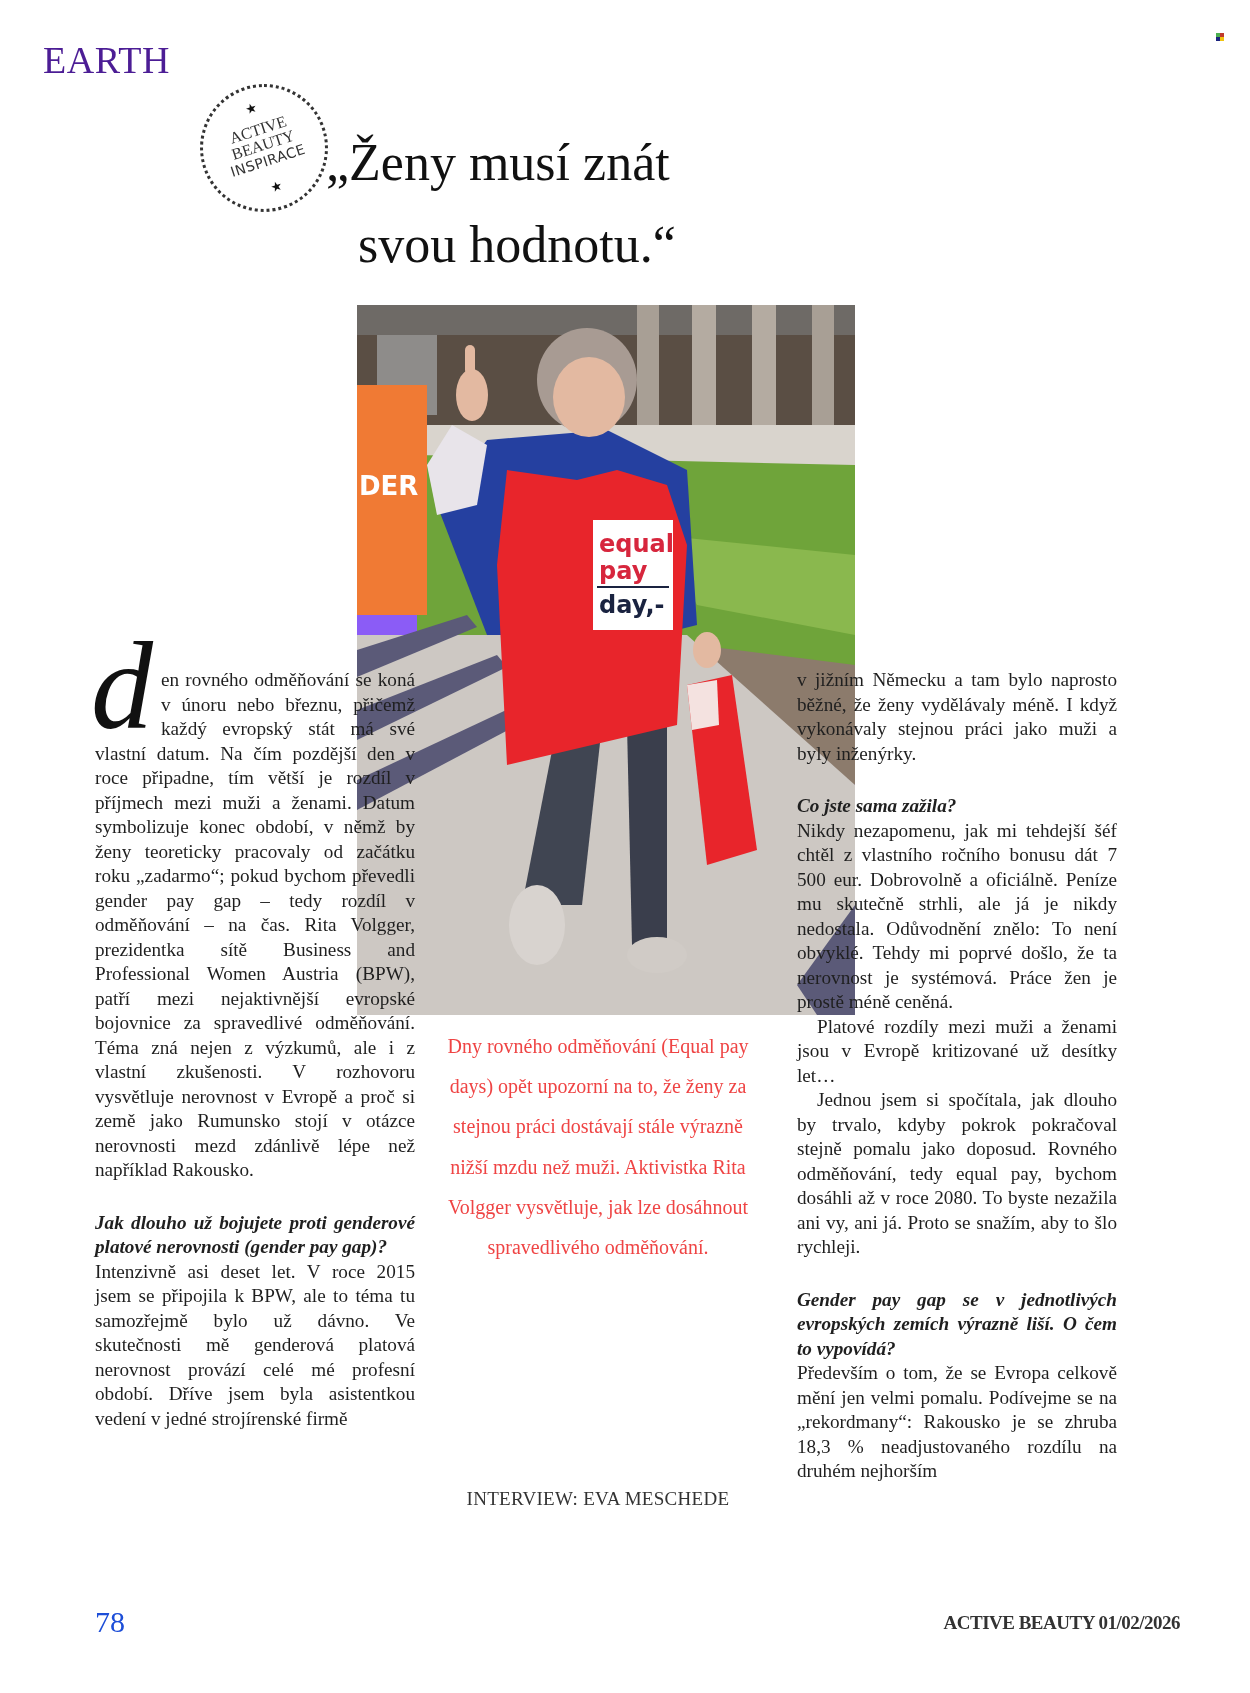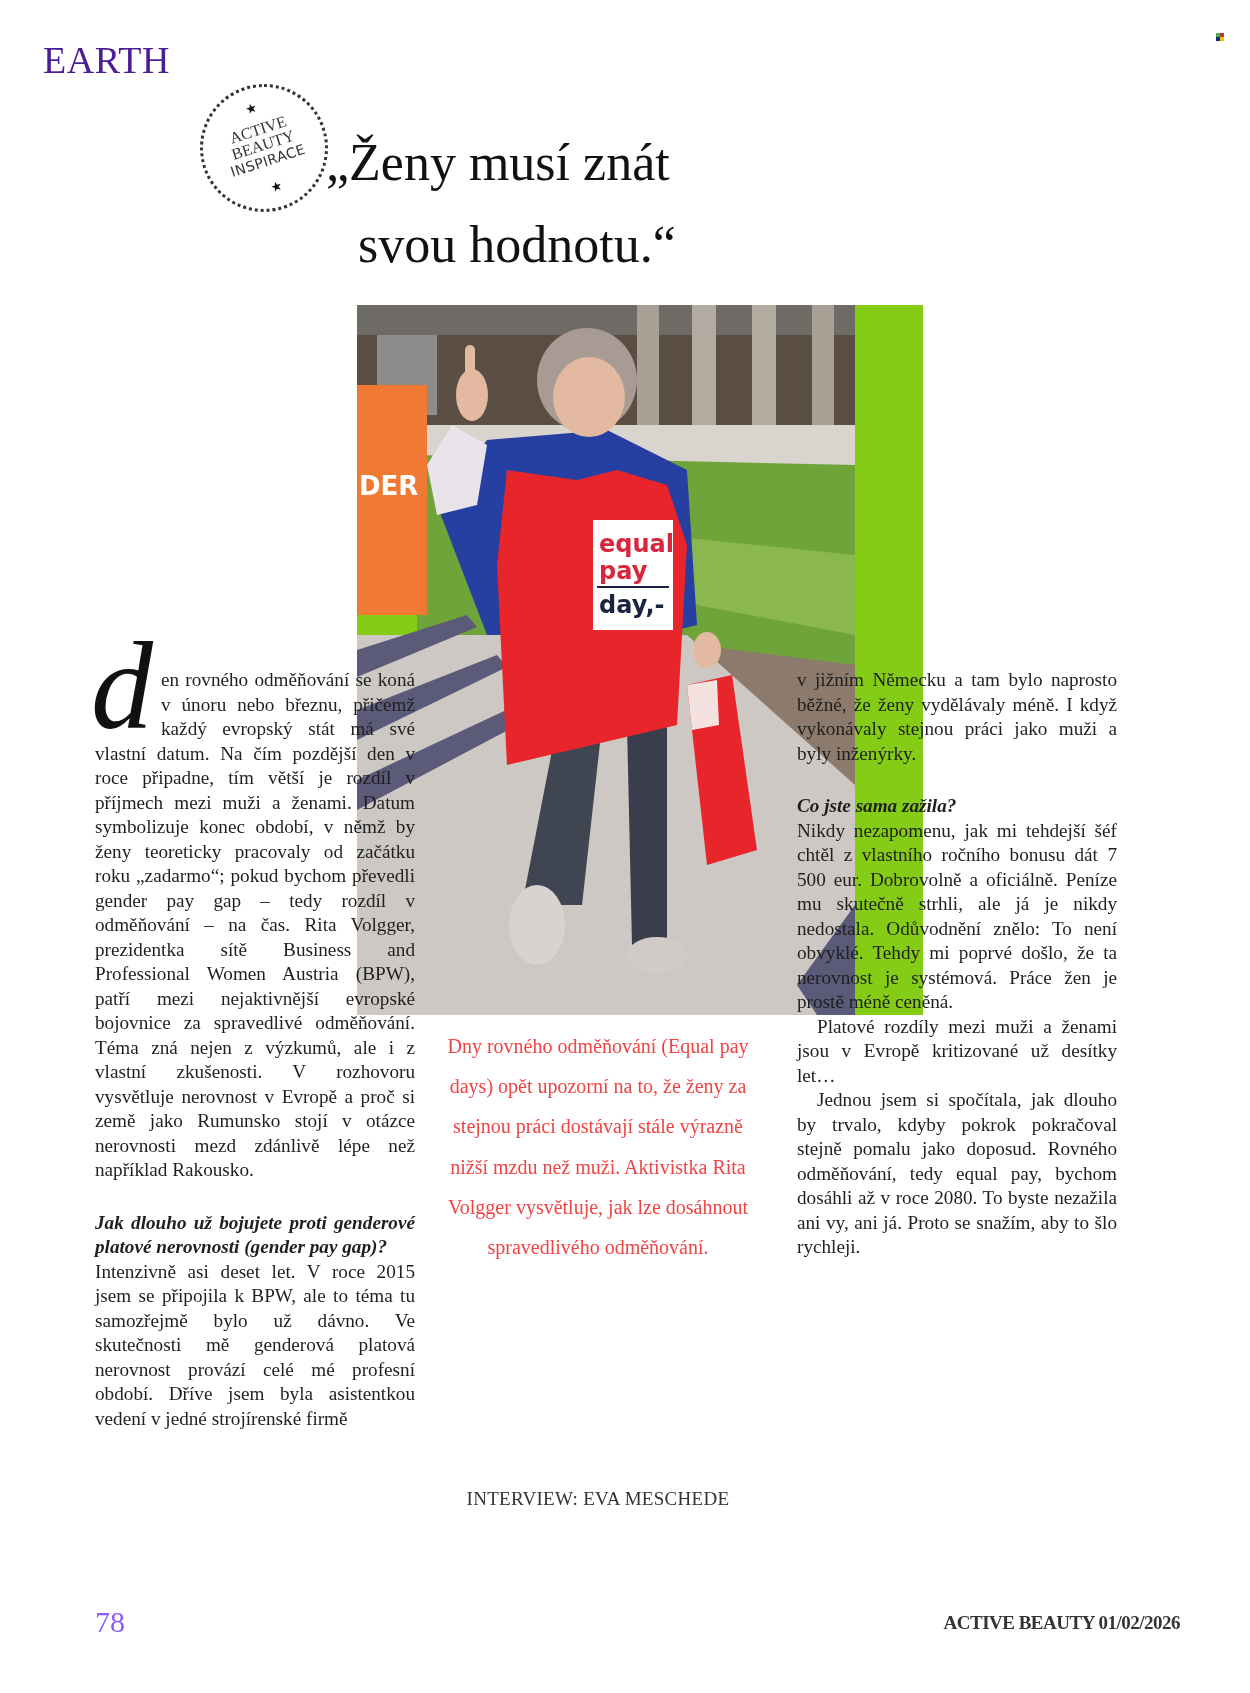"DER" .photo { background: #84cc16 -> #8b5cf6; width: 566px -> 498px }
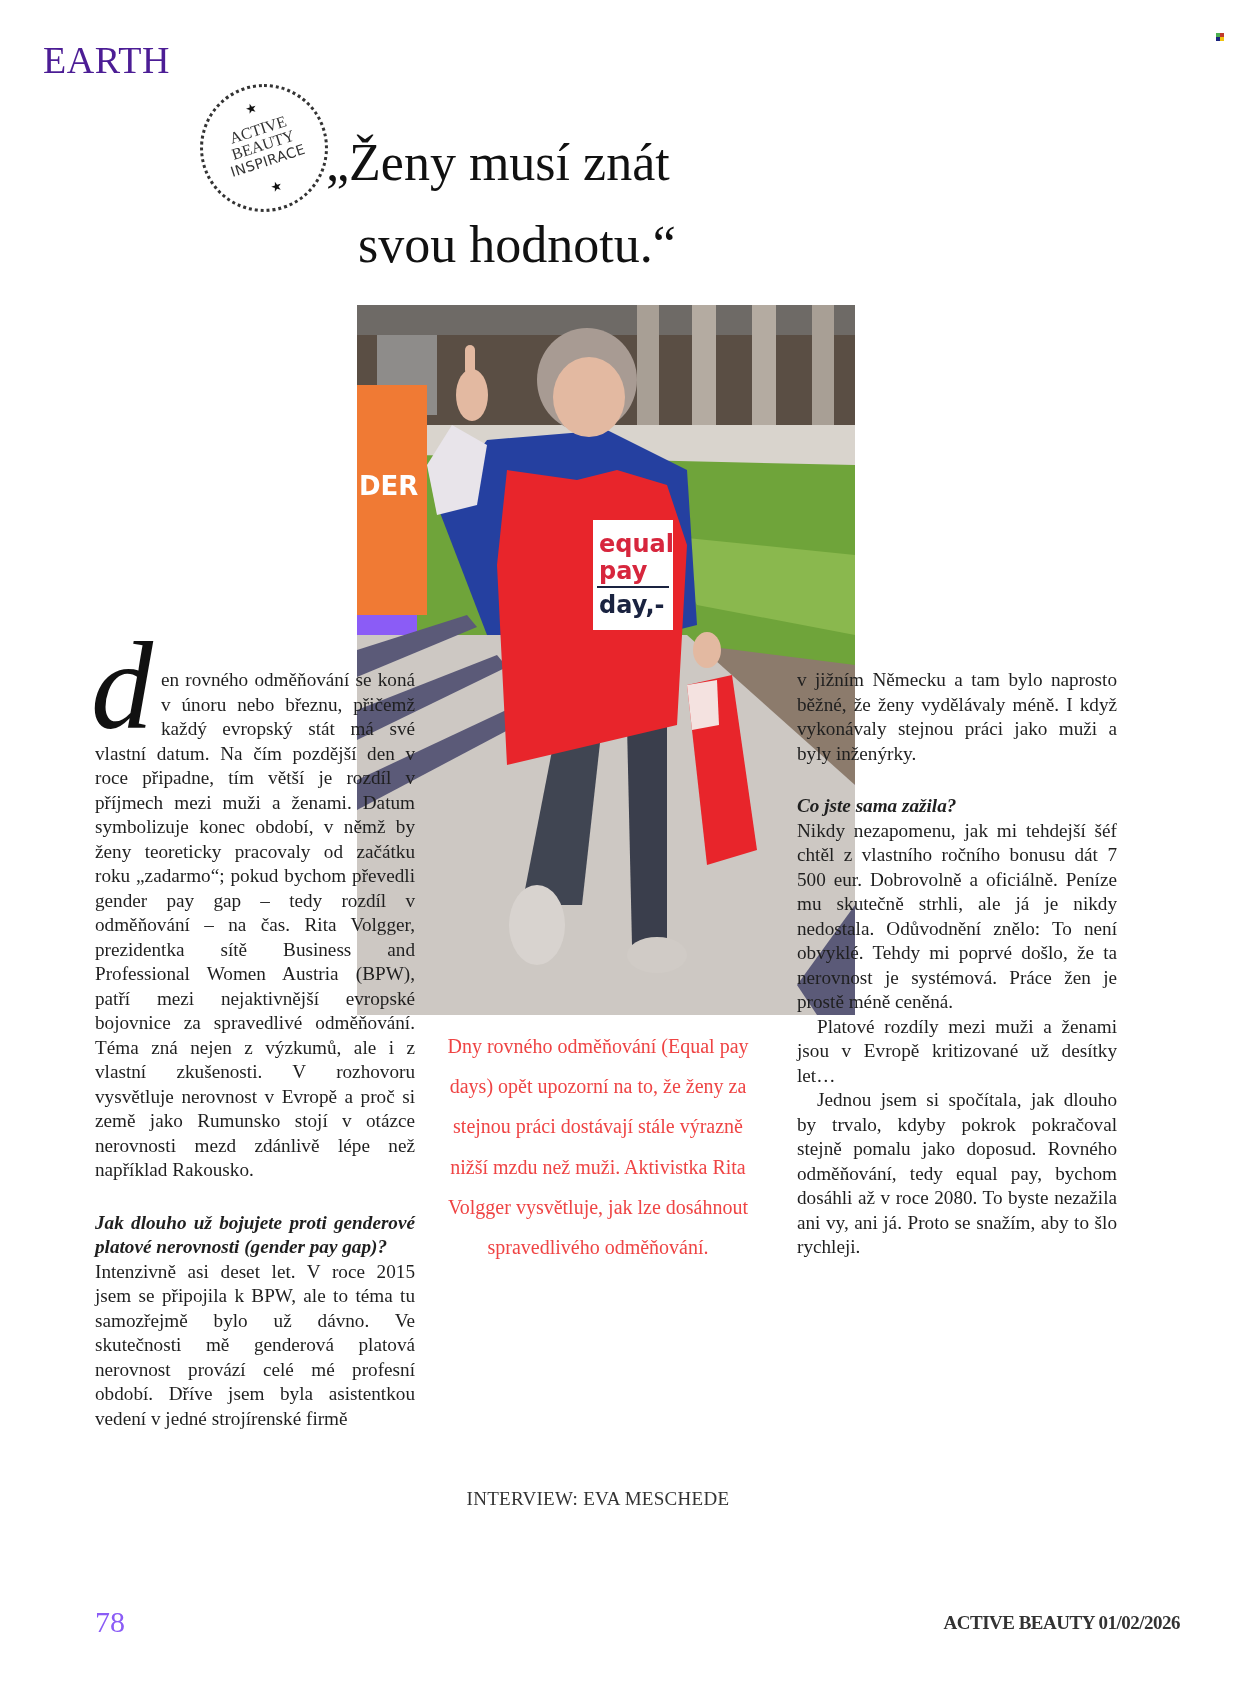"Gender pay gap se v" p.q { html: none -> <p>Gender pay gap se v jednotlivých evropských zemích výrazně liší. O čem to vypovídá?</p> }
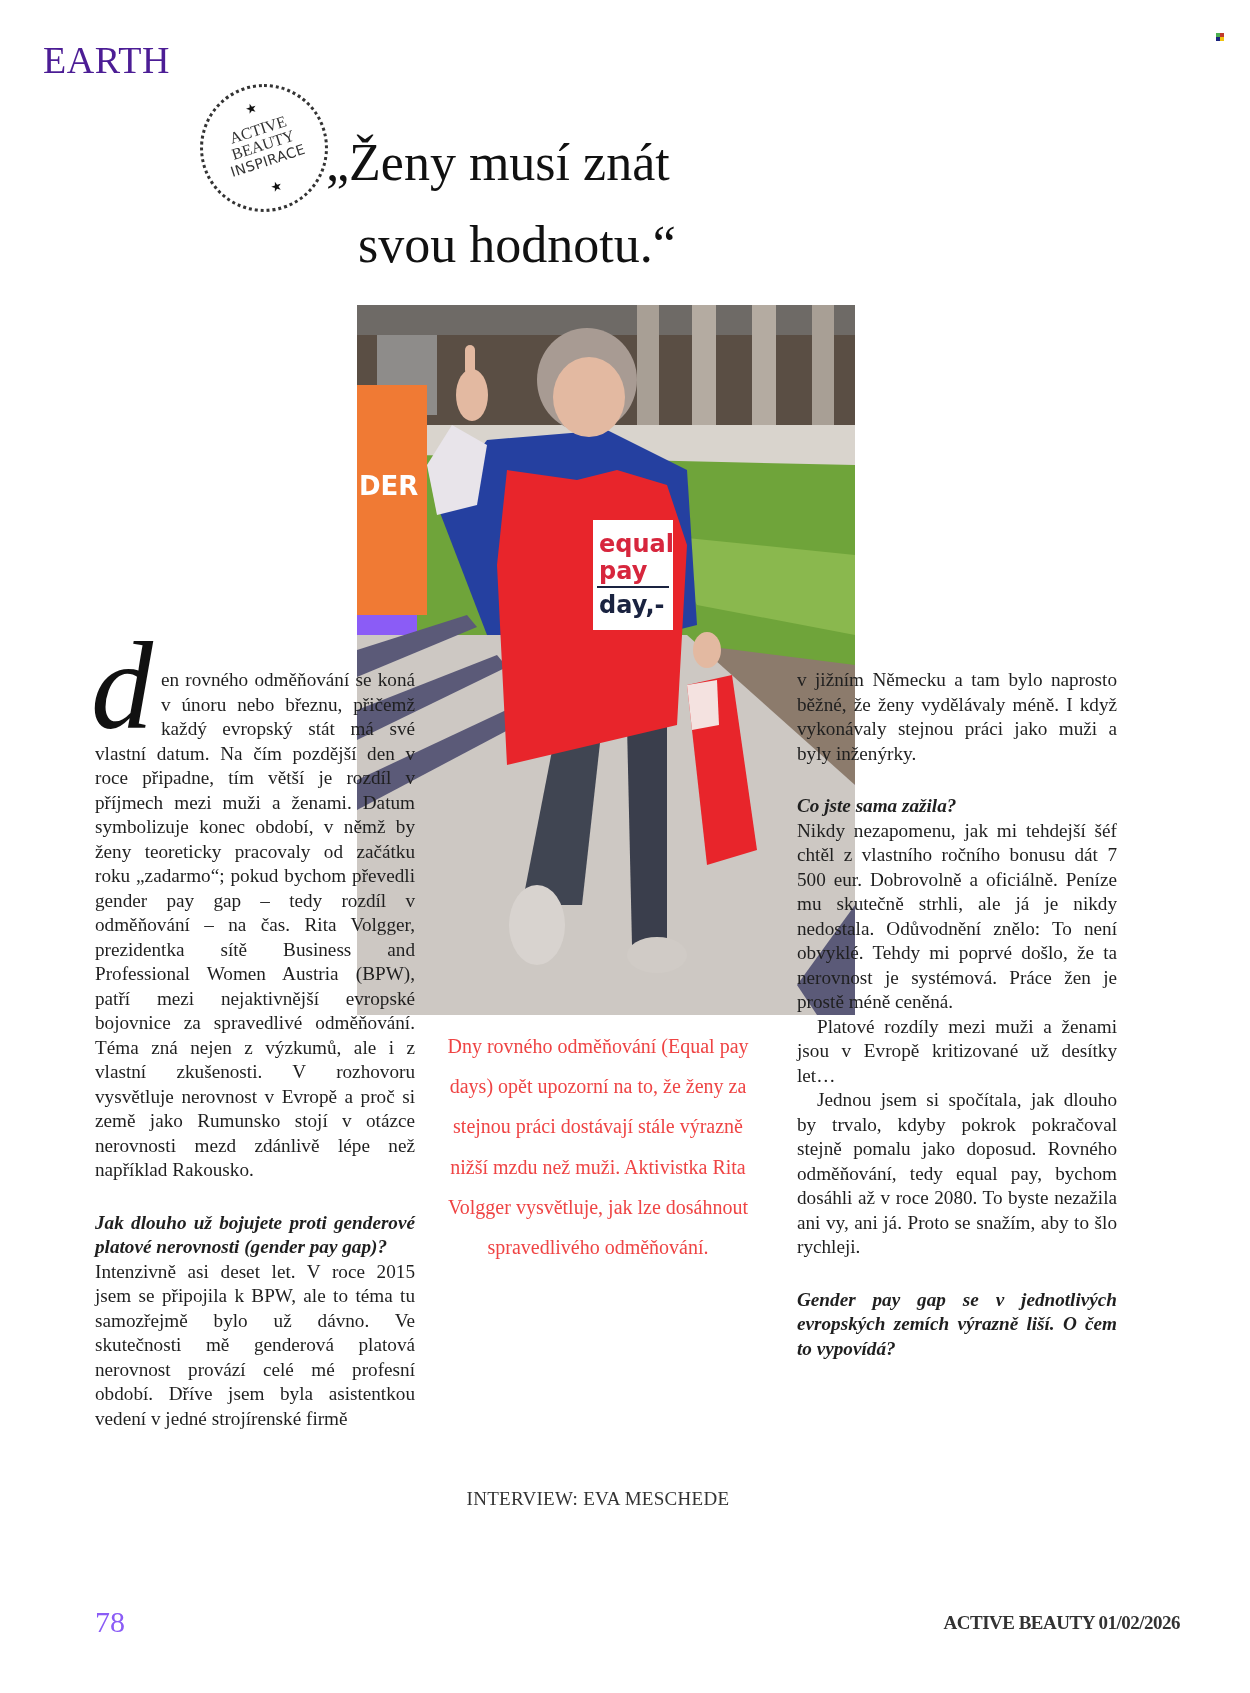"Především o tom, že se" p { html: none -> <p>Především o tom, že se Evropa celkově mění jen velmi pomalu. Podívejme se na „rekordmany“: Rakousko je se zhruba 18,3 % neadjustovaného rozdílu na druhém nejhorším</p> }
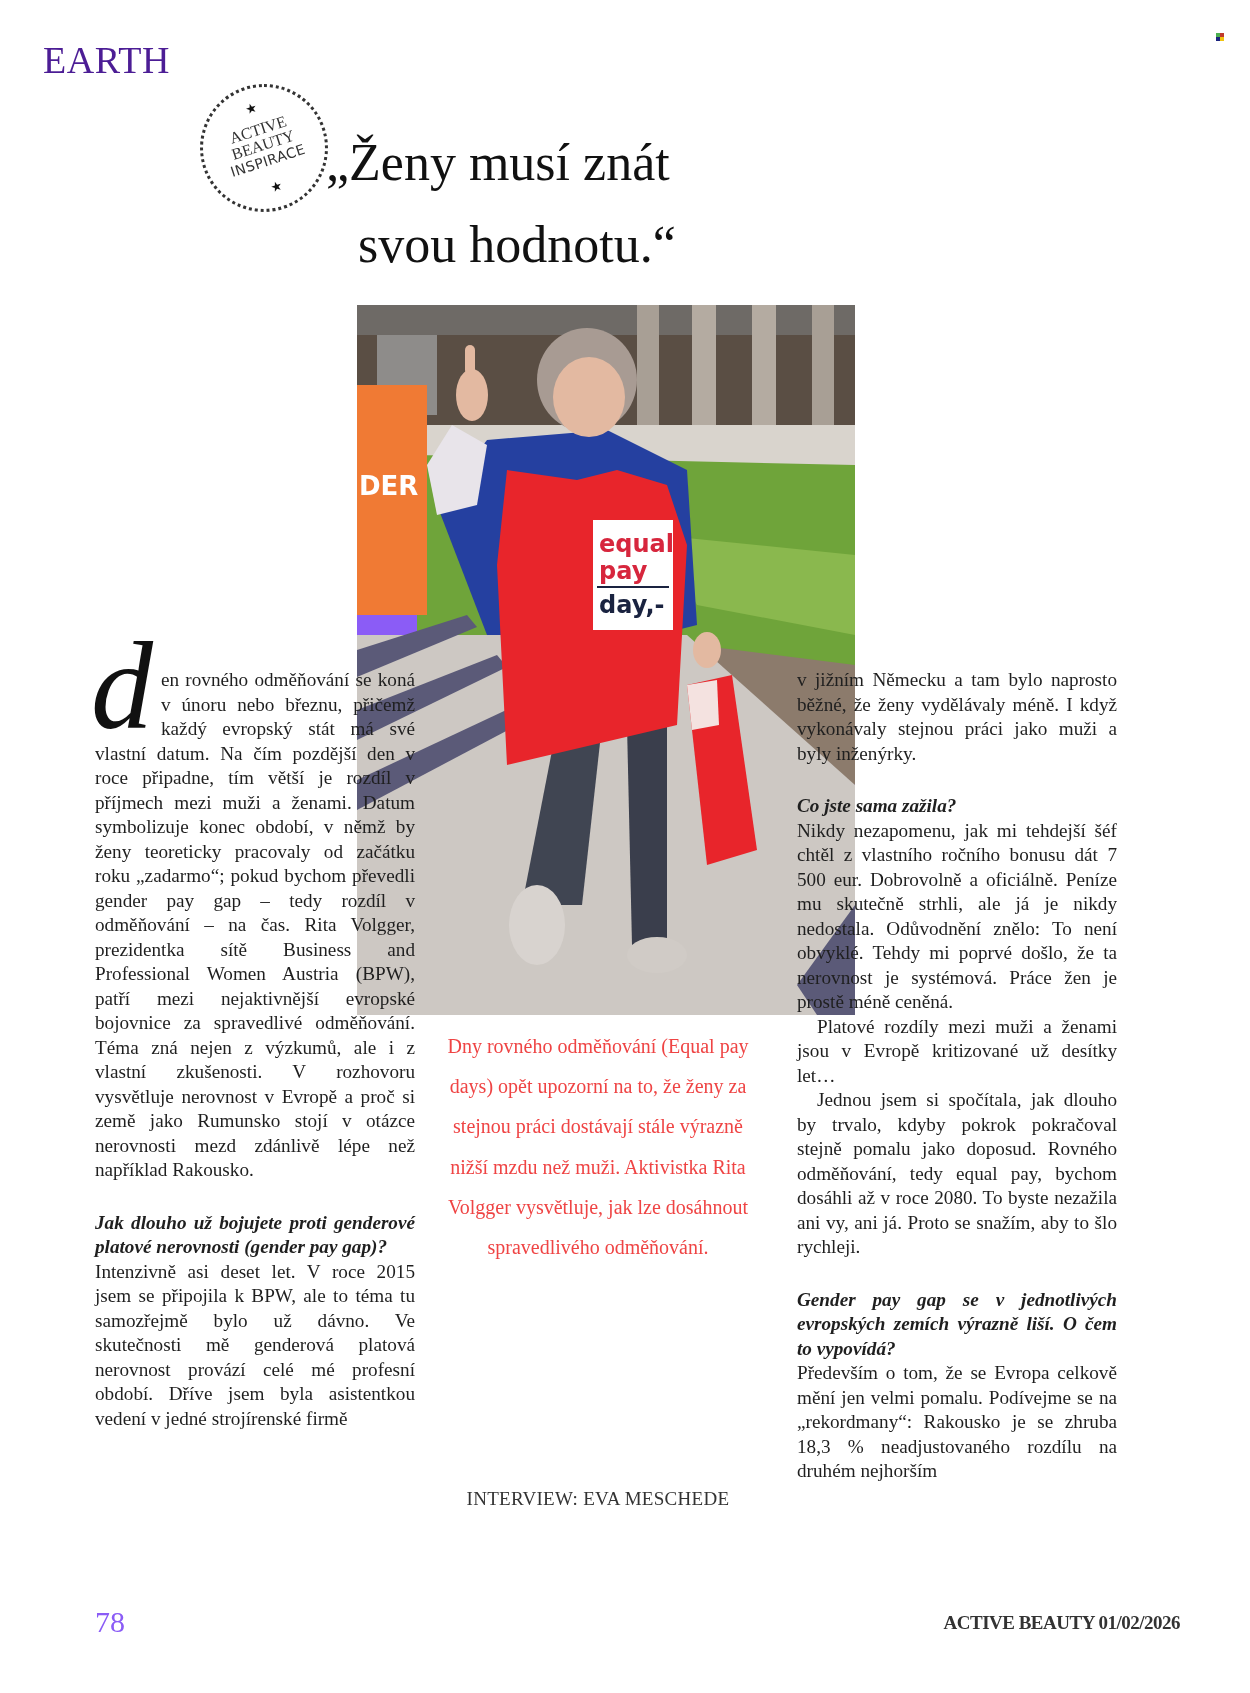"78" .page-number { color: #8b5cf6 -> #1d4ed8 }
